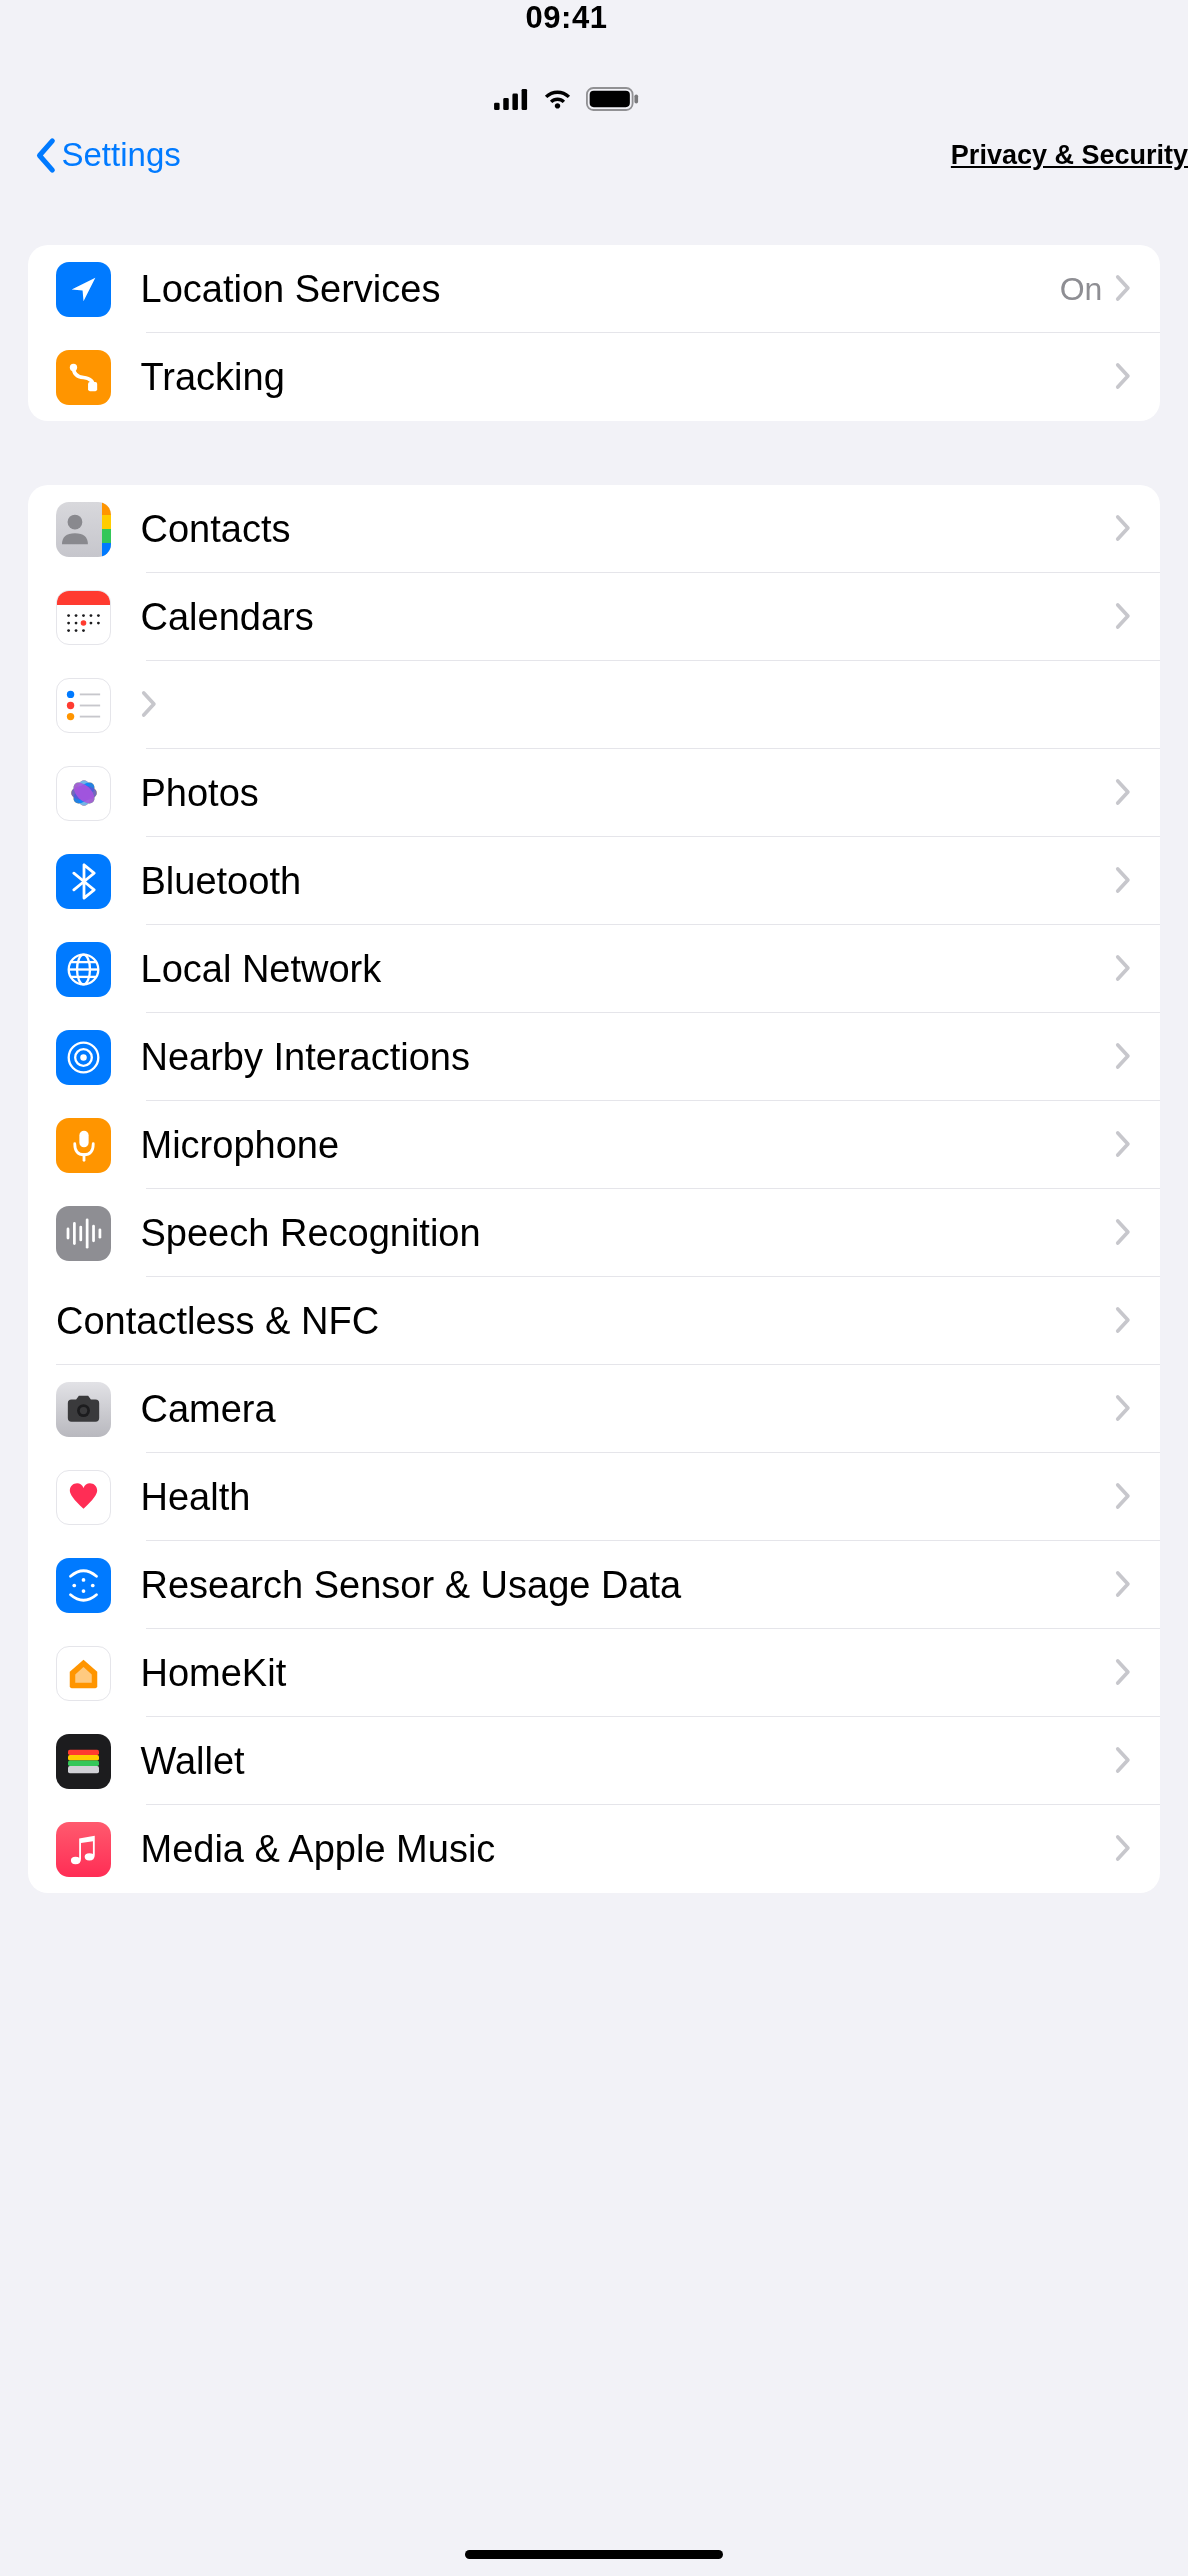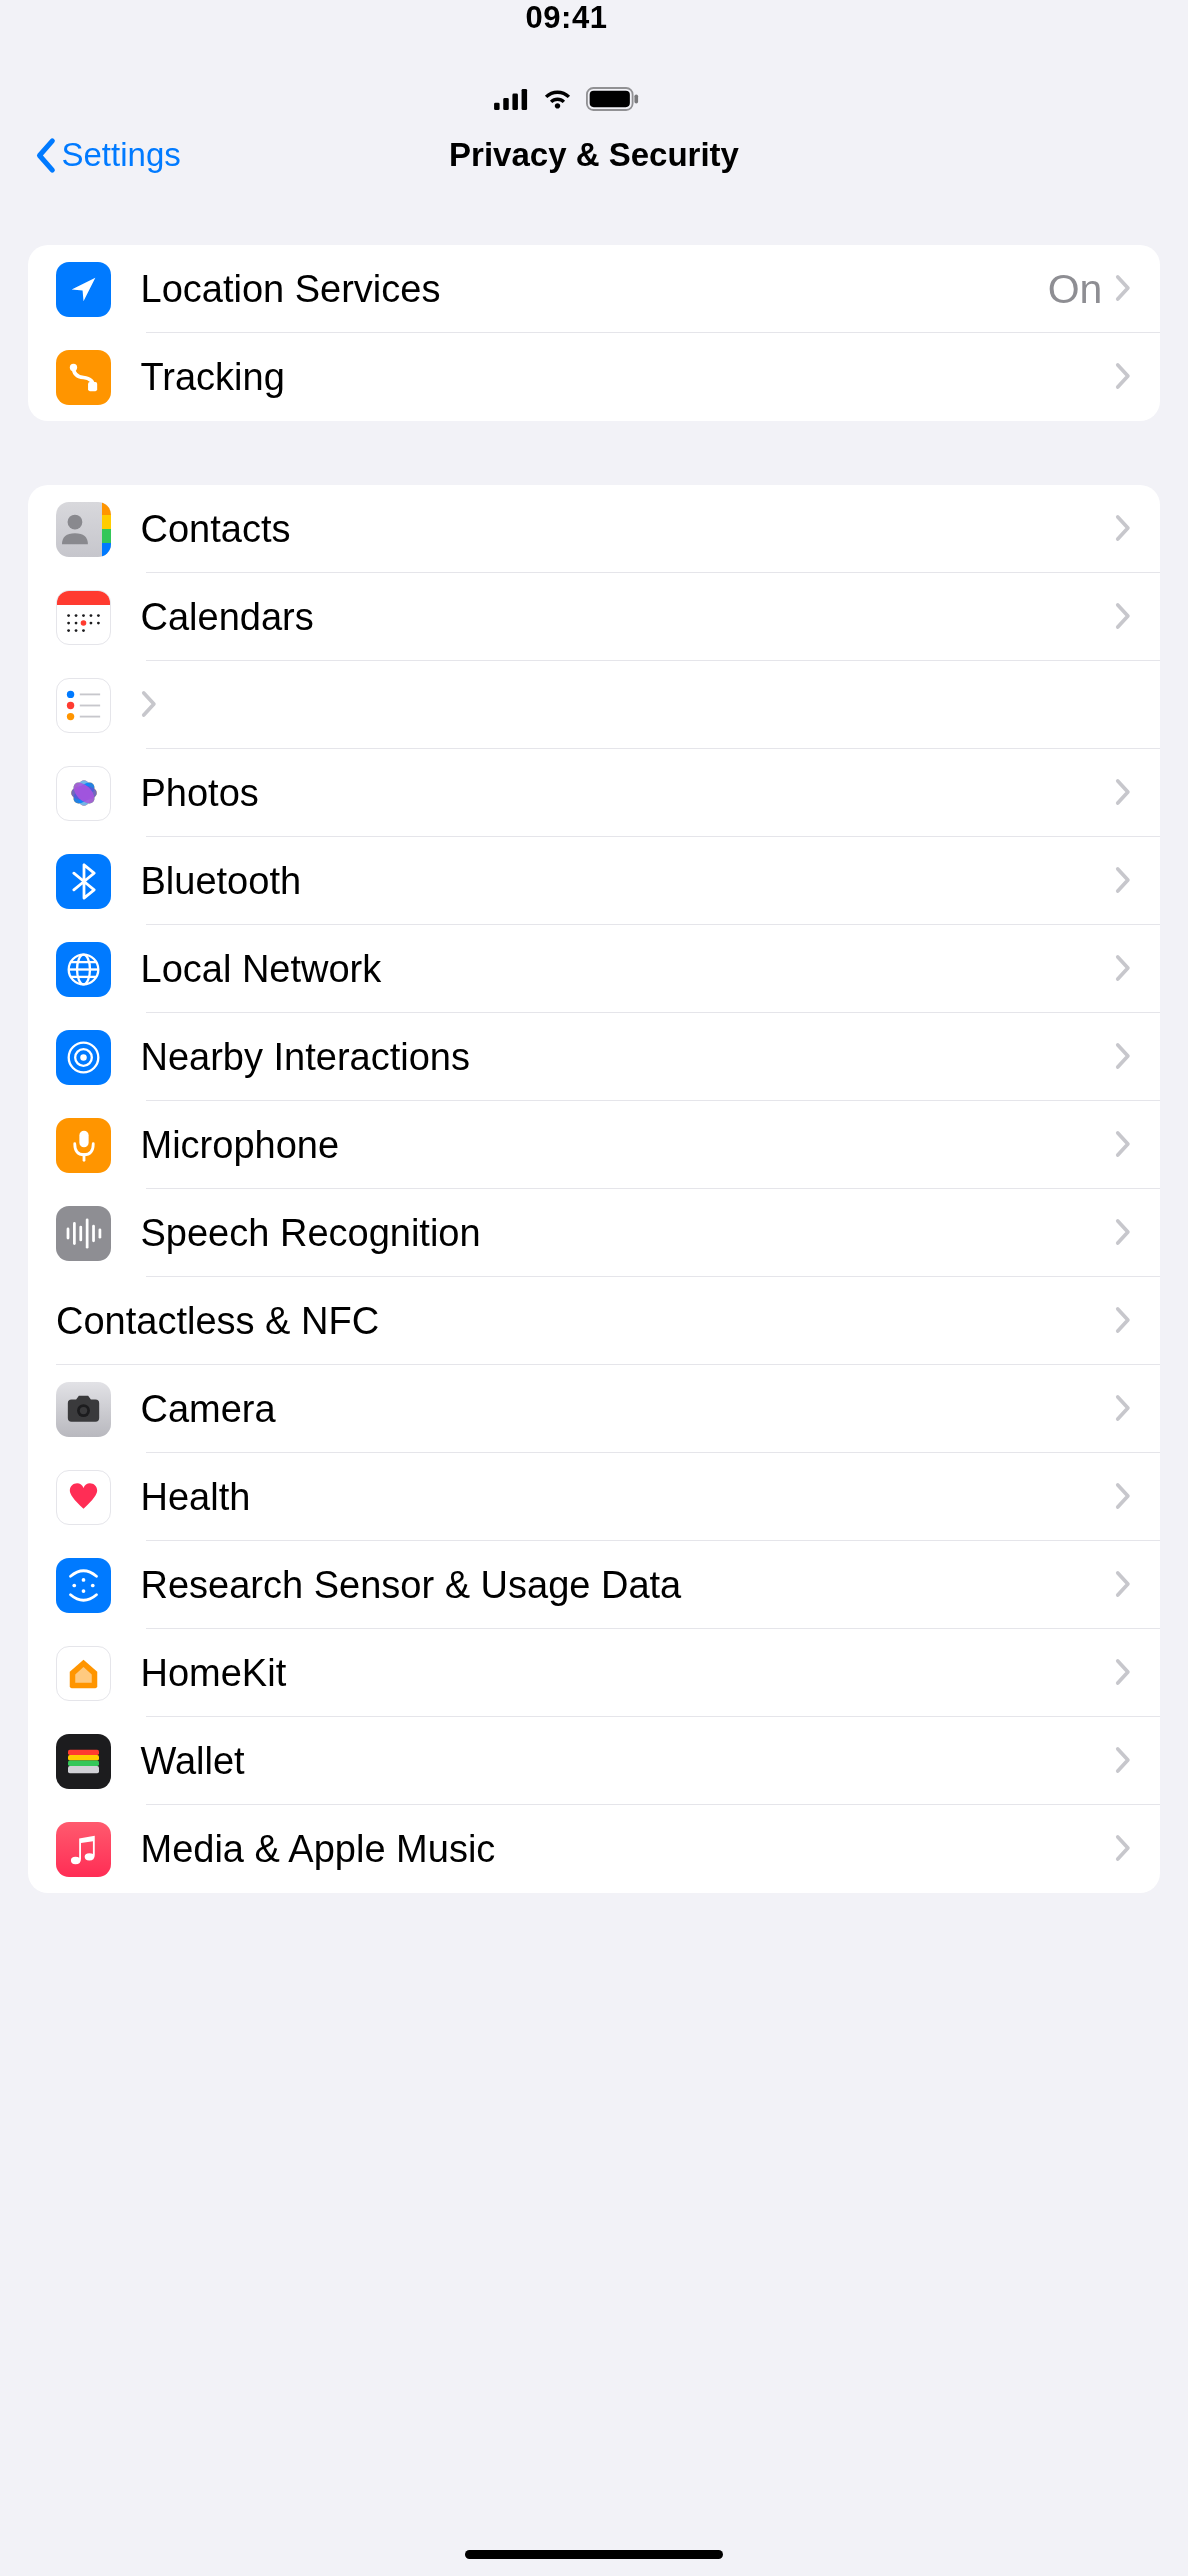"Privacy & Security" .nav-title { font-size: 33px -> 27px; text-align: center -> right; text-decoration: none -> underline }
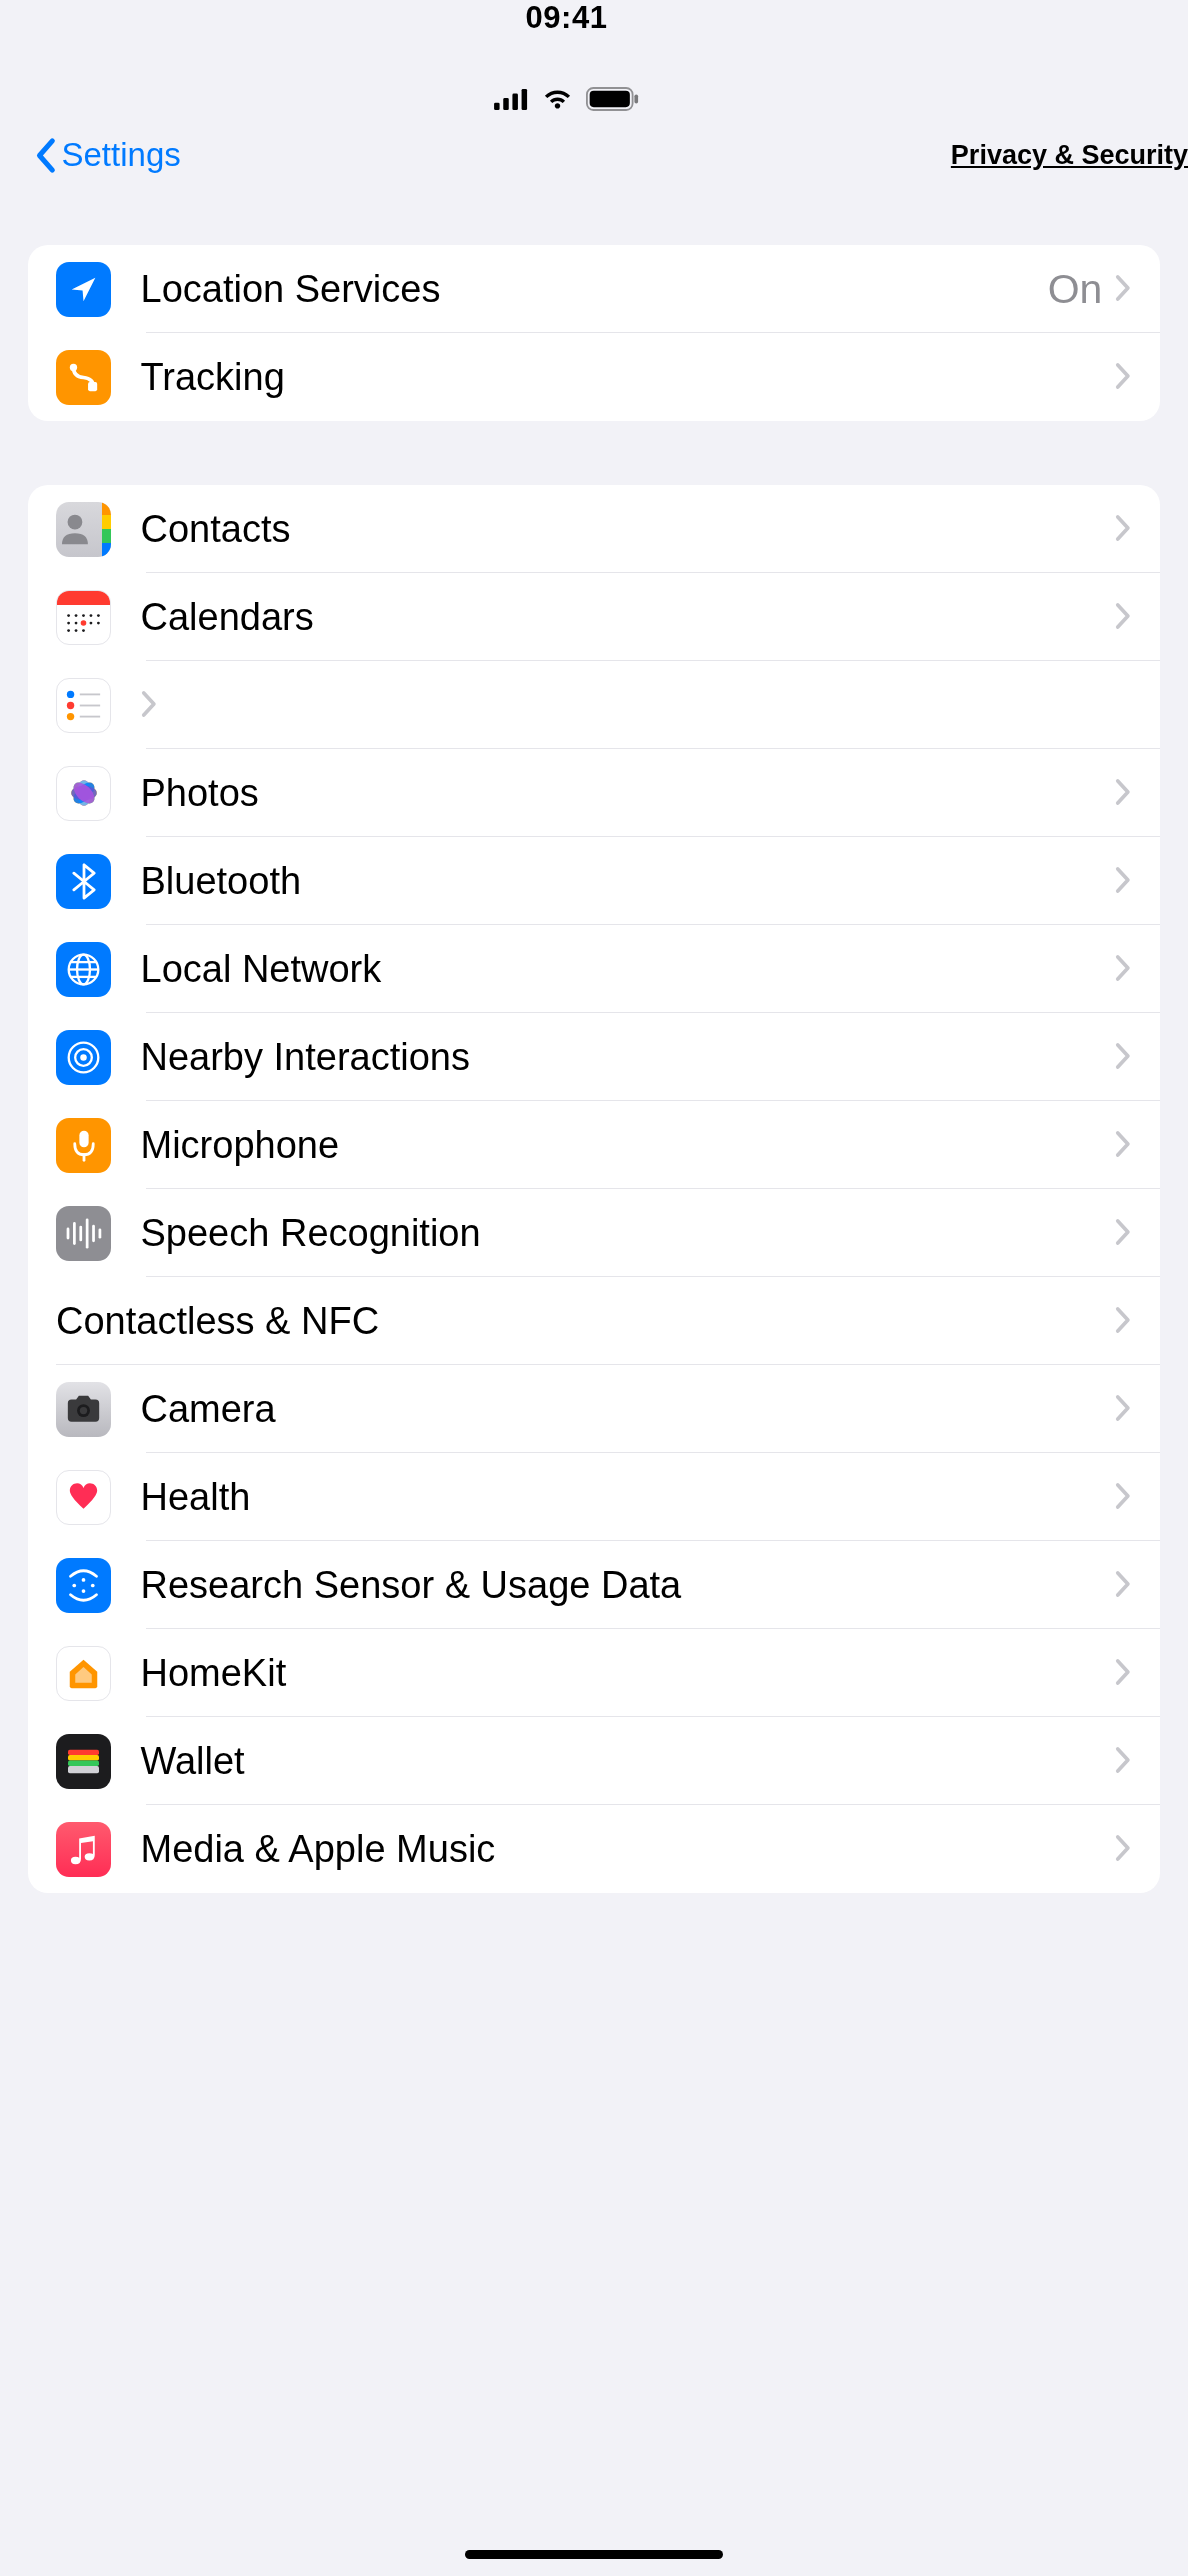"On" .row-value { font-size: 41px -> 32px }
